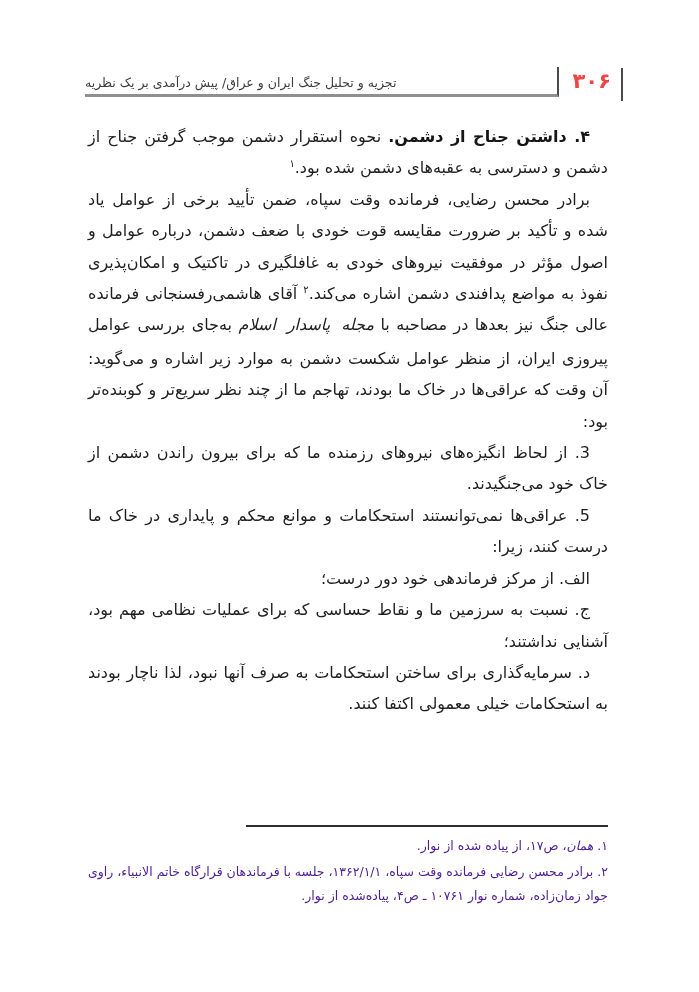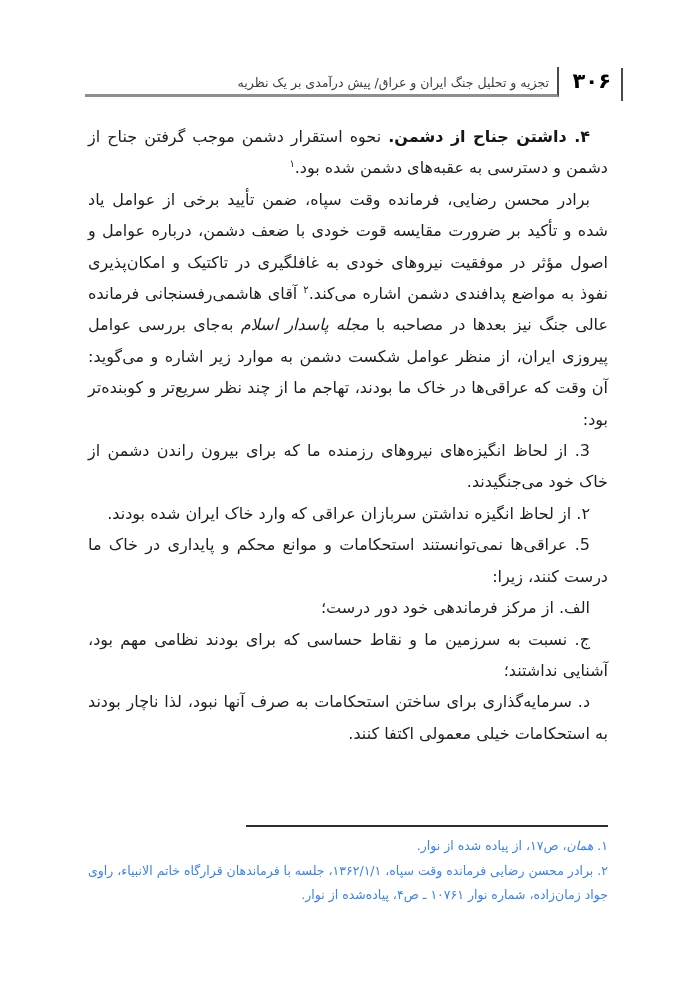"تجزیه و تحلیل جنگ ایران" .title-box { justify-content: flex-start -> flex-end }
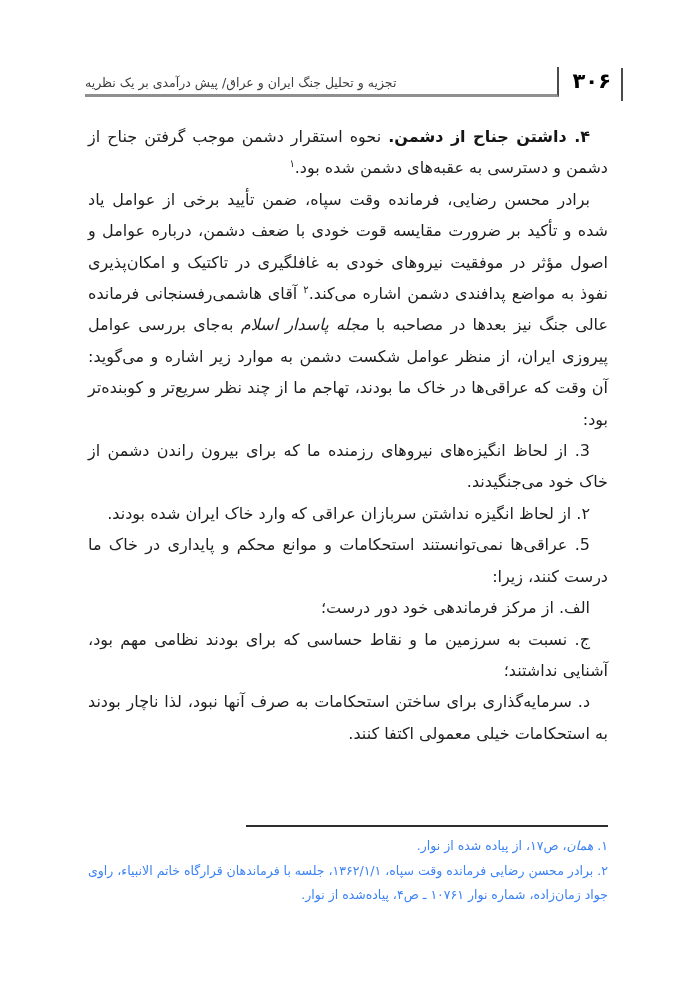"۳۰۶" .page-num { color: #000000 -> #ef4444 }
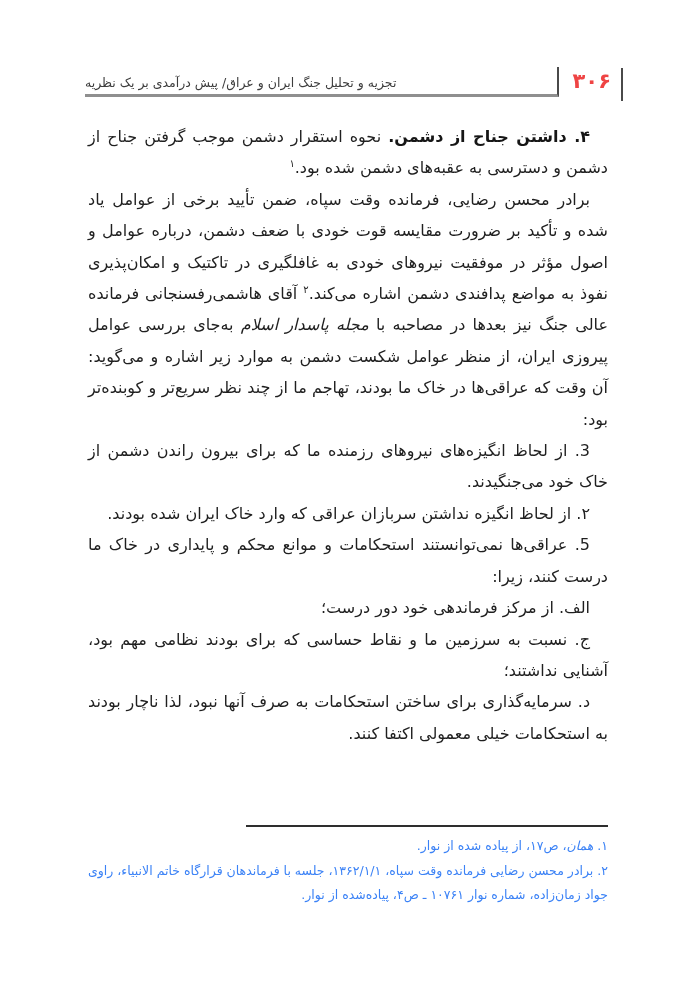"مجله پاسدار اسلام" .para em, .fn em { font-family: none -> Liberation Mono, monospace }
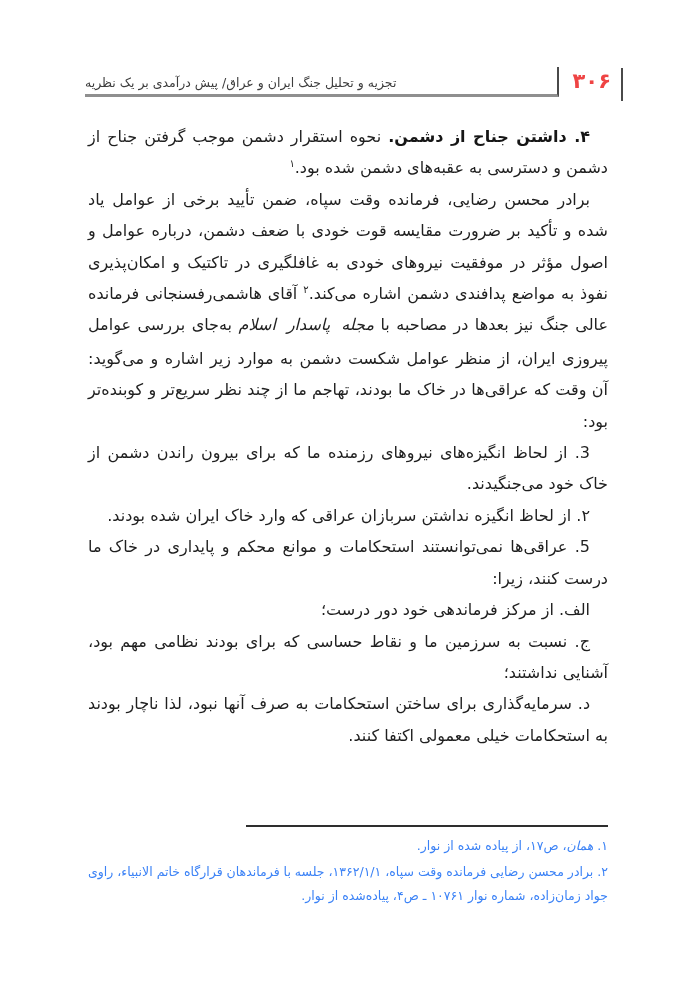"۲. از لحاظ انگیزه نداشتن" p.para { html: <p>۲. از لحاظ انگیزه نداشتن سربازان عراقی که وارد خاک ایران شده بودند.</p> -> none }
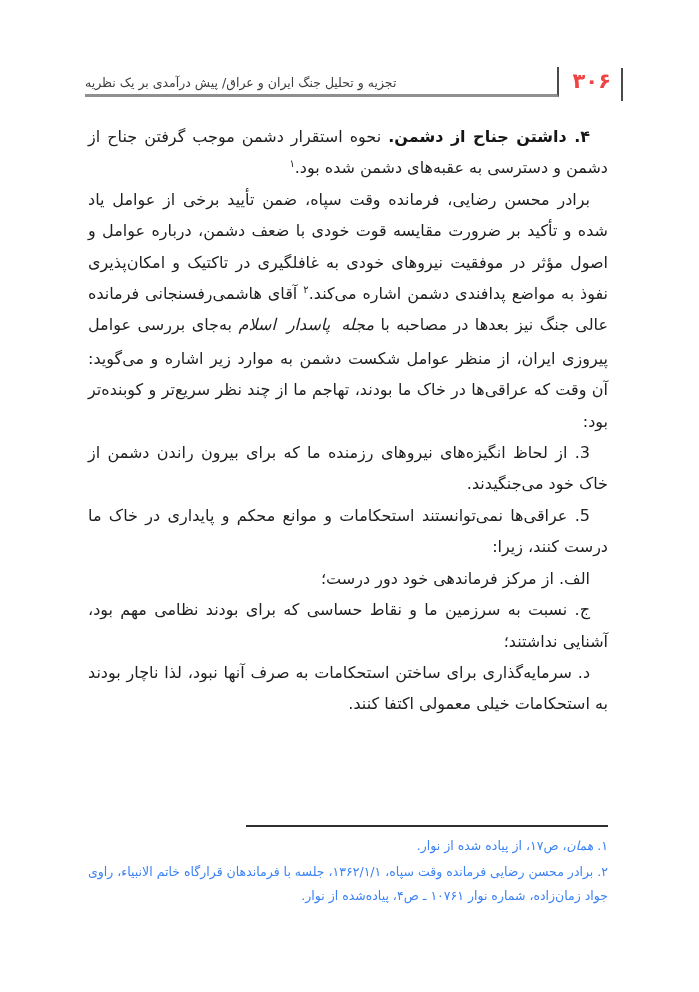"ج. نسبت به سرزمین ما" p.para { text: بودند -> عملیات }
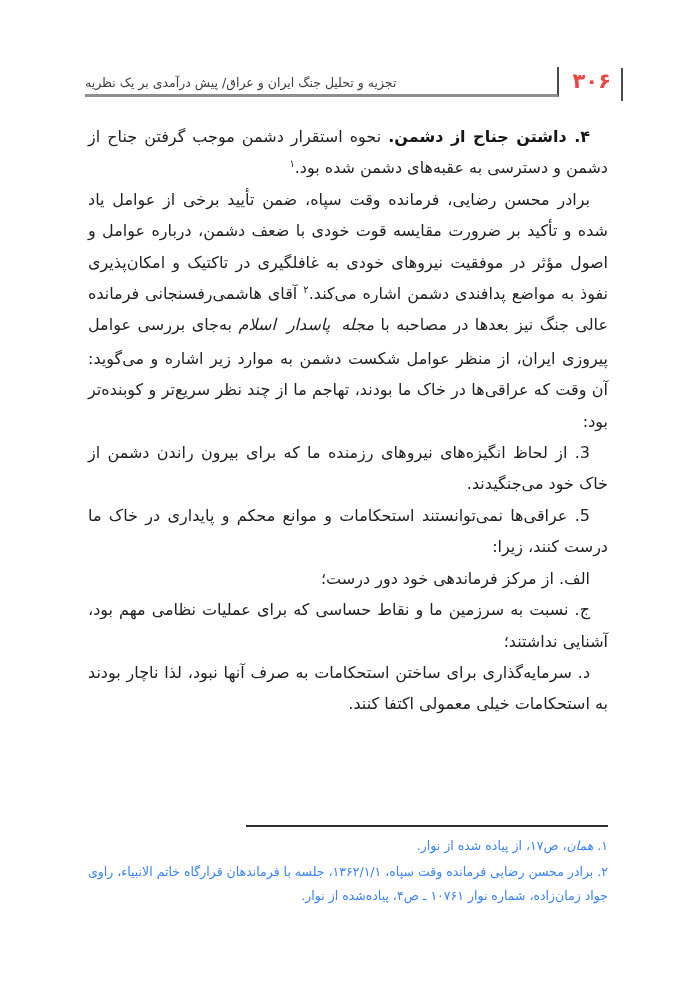"۱. همان، ص۱۷، از پیاده" .fn { color: #3b82f6 -> #4c1d95 }
